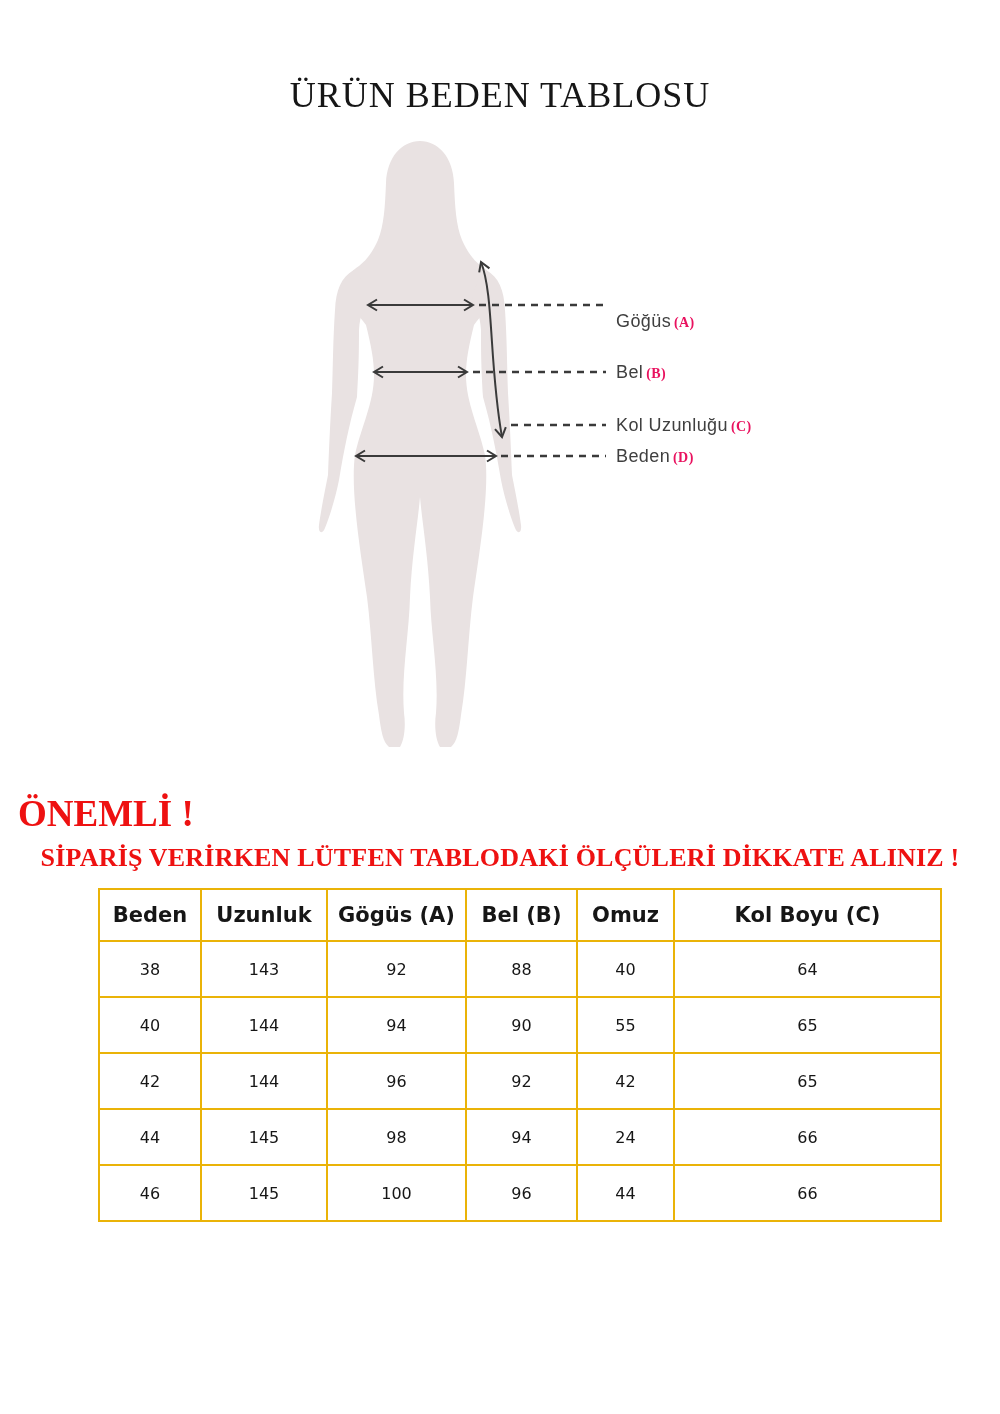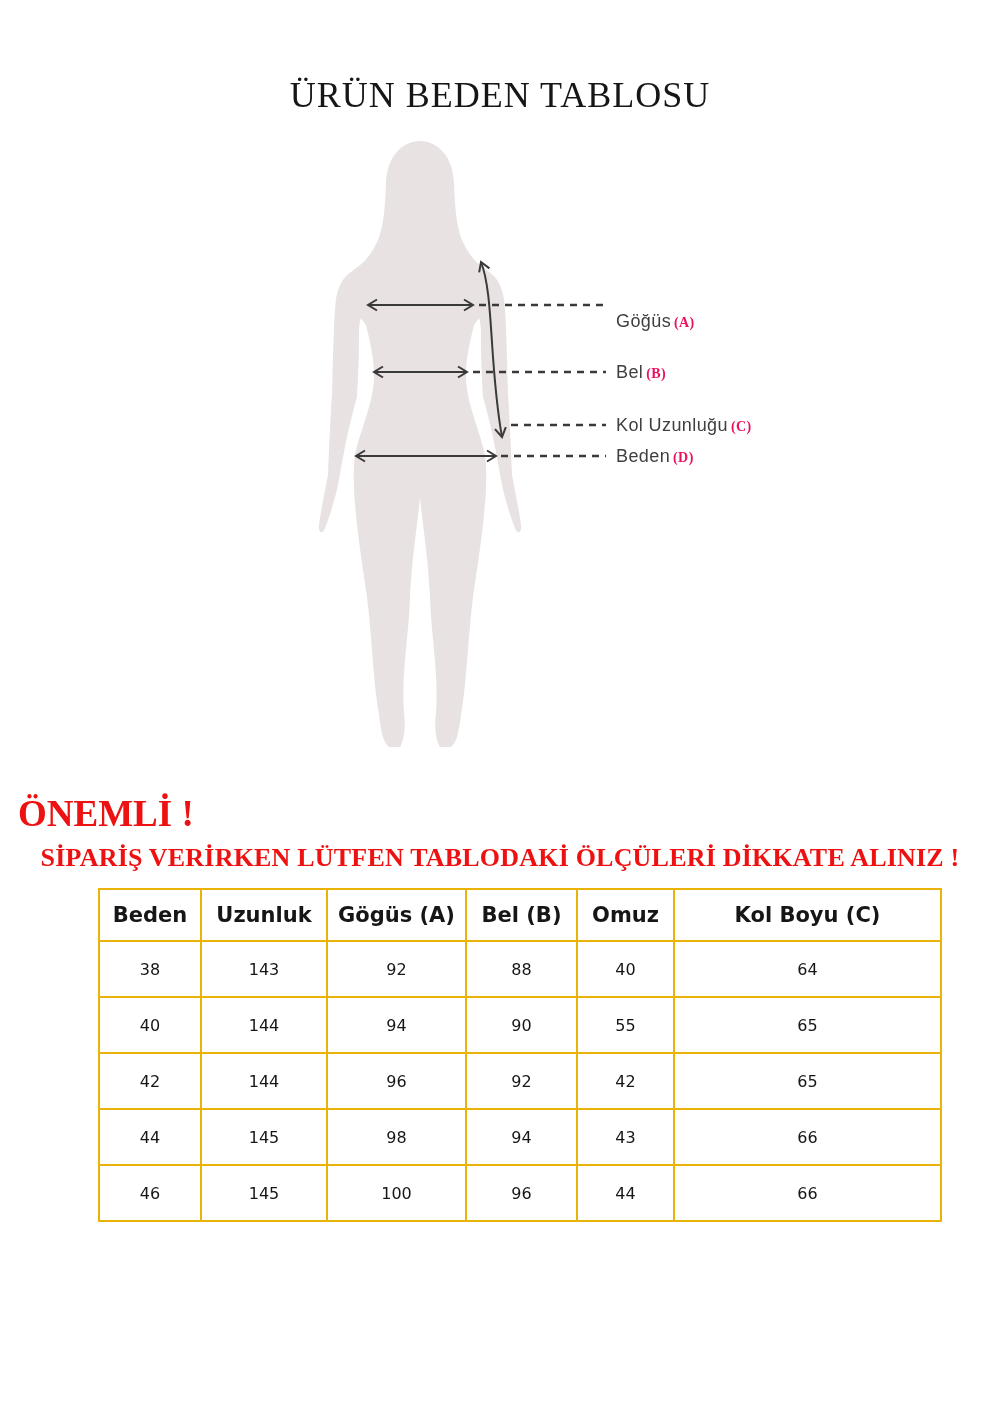"43" td { text: 43 -> 24 }
